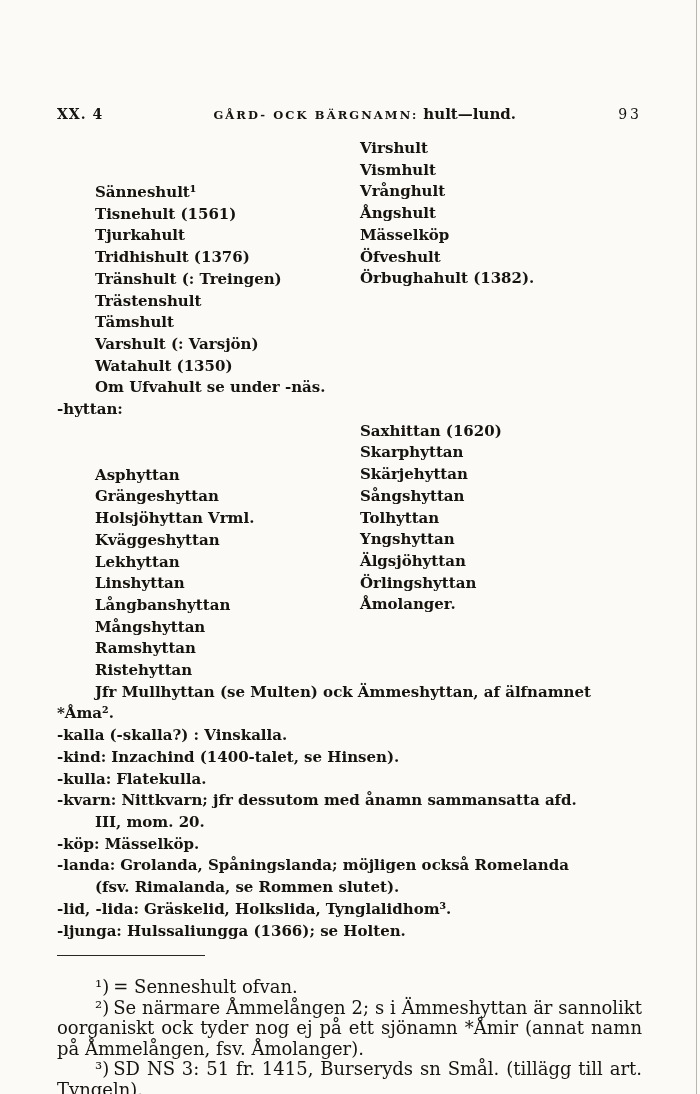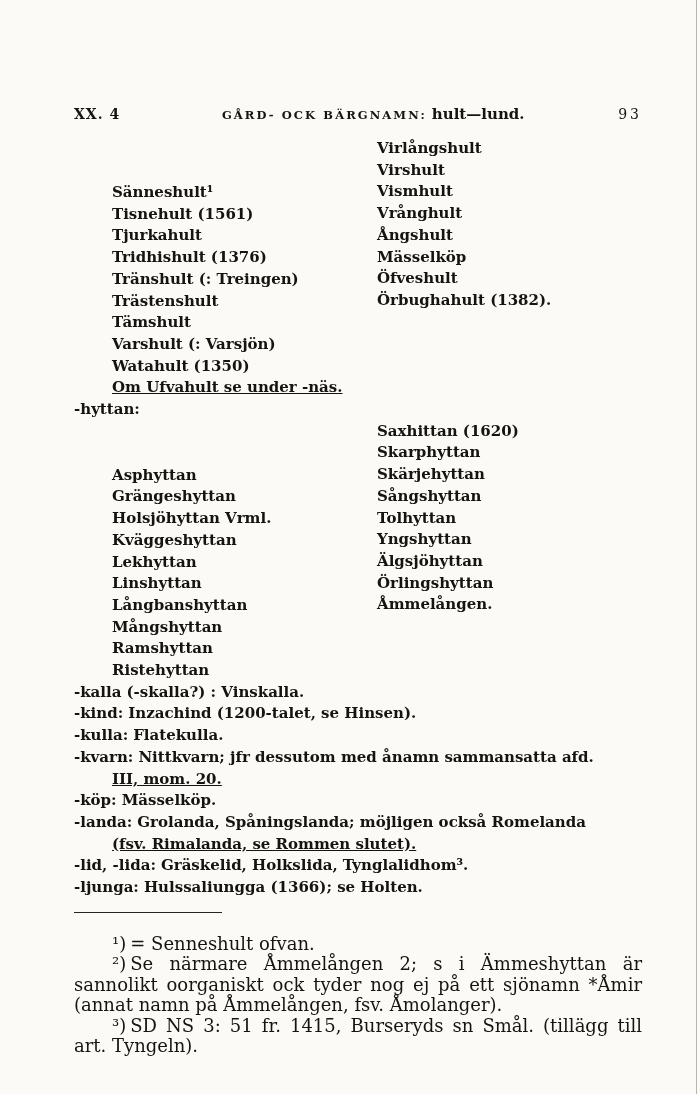"XX. 4" .page { padding: 104px 58px 0 74px -> 104px 58px 0 57px }
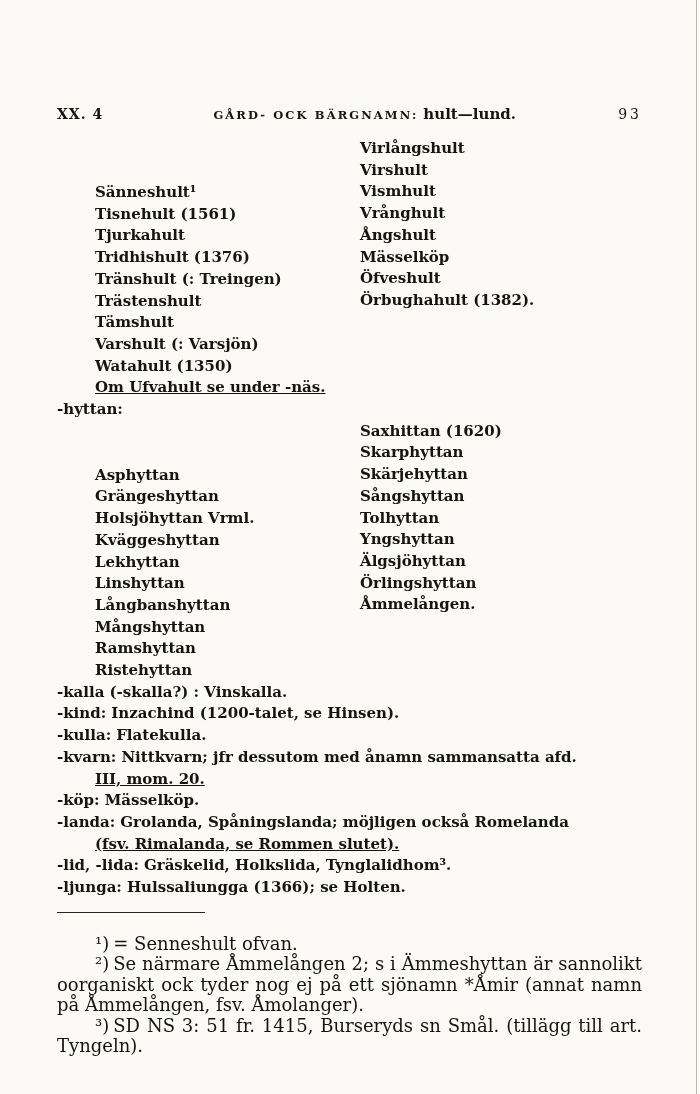"Virlångshult" div.li { html: <div>Virlångshult</div> -> none }
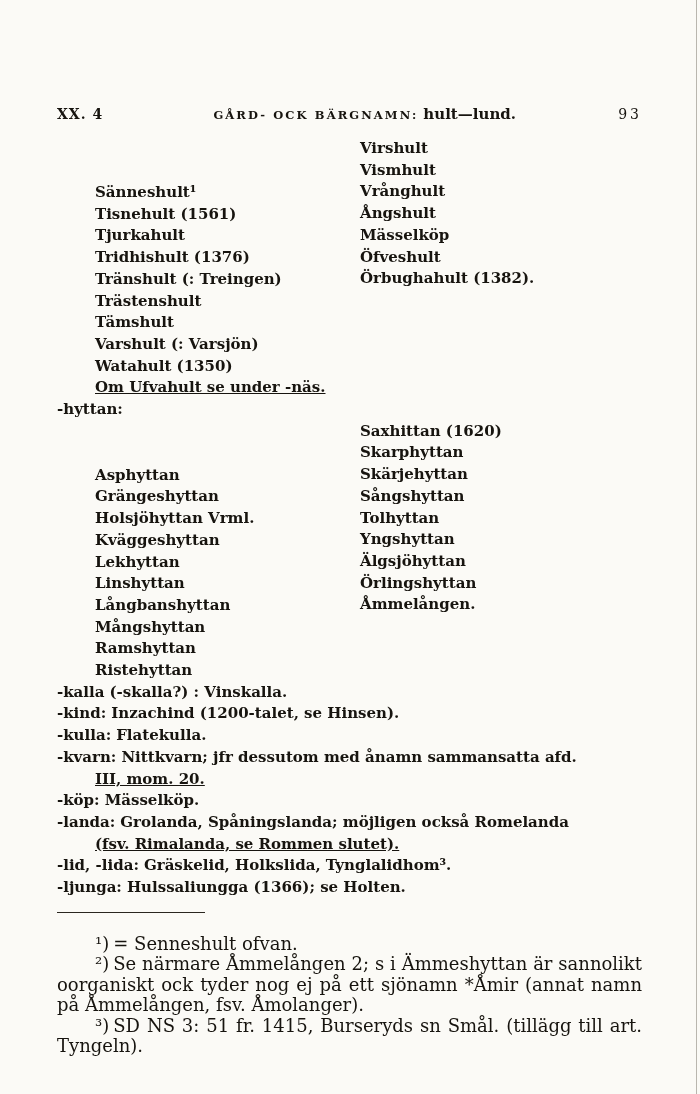"Om Ufvahult se under -näs." .indent1 { text-decoration: underline -> none }
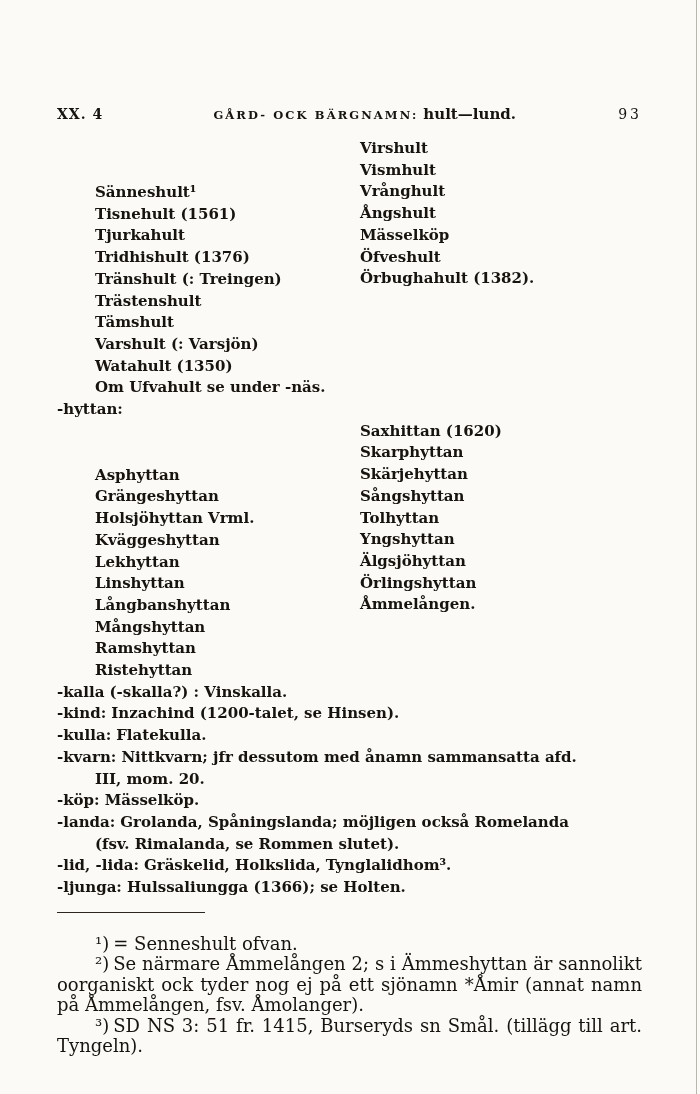"Åmmelången." div.li { text: Åmmelången -> Åmolanger }
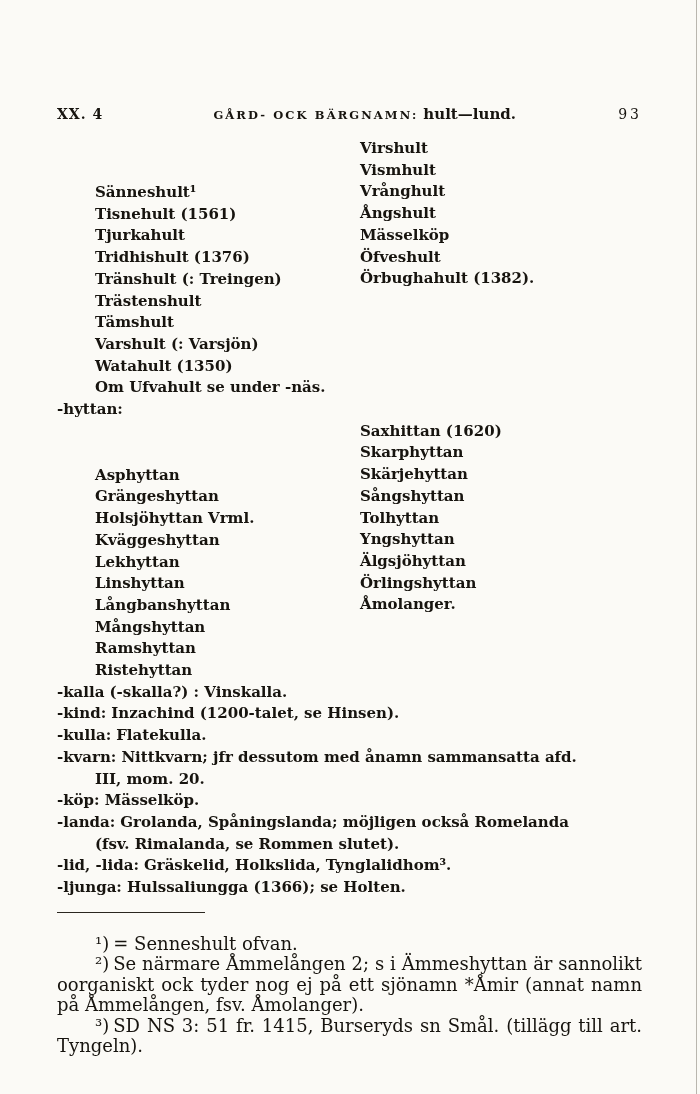"Jfr Mullhyttan (se Multen) ock" div { html: none -> <div> <div>Jfr Mullhyttan (se Multen) ock Ämmeshyttan, af älfnamnet</div> <div>*Åma².</div> </div> }
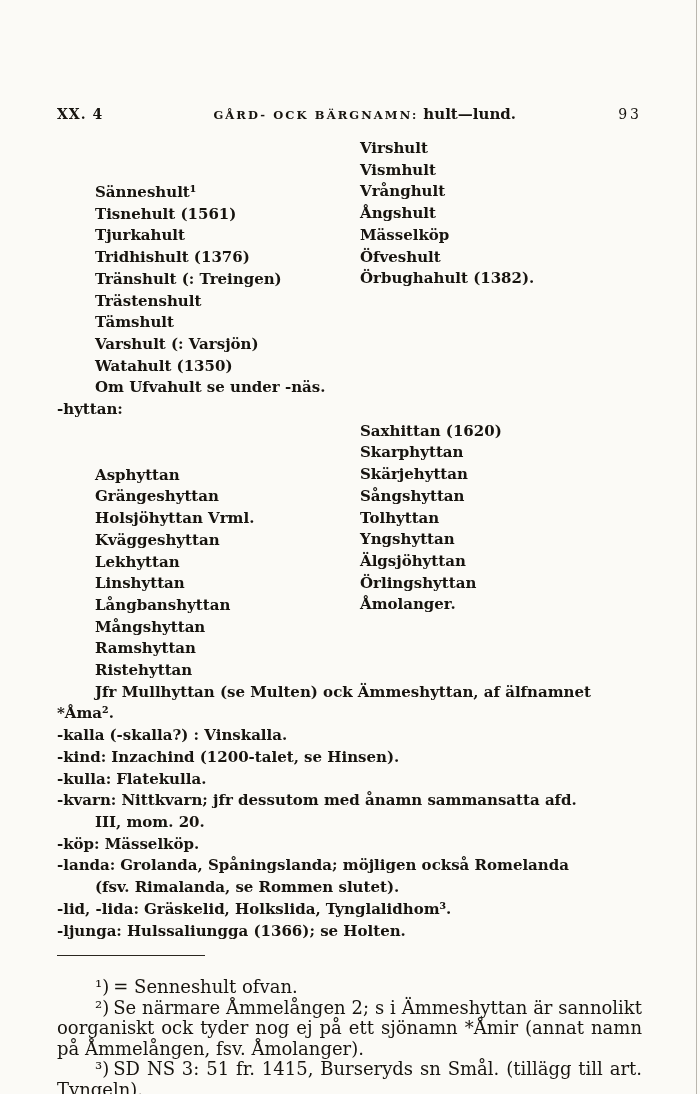"Inzachind (1200-talet, se Hinsen)." span { text: 1200-talet -> 1400-talet }
